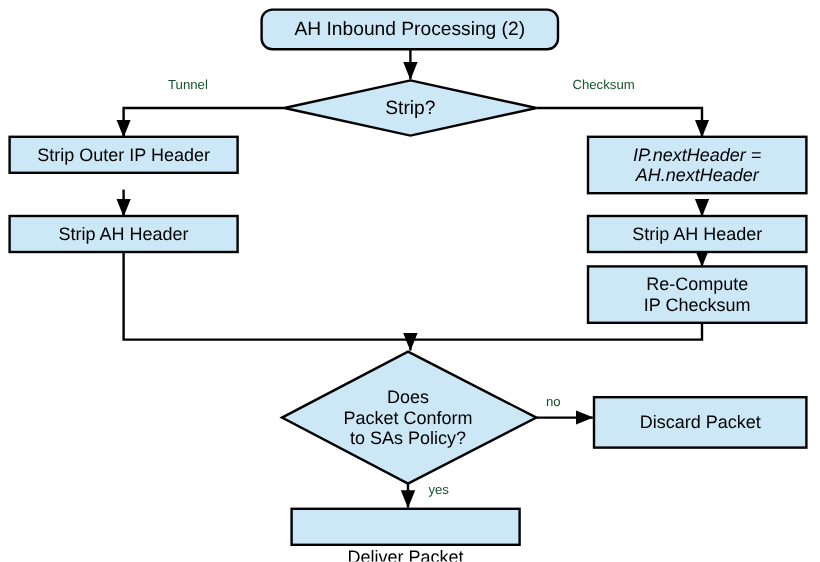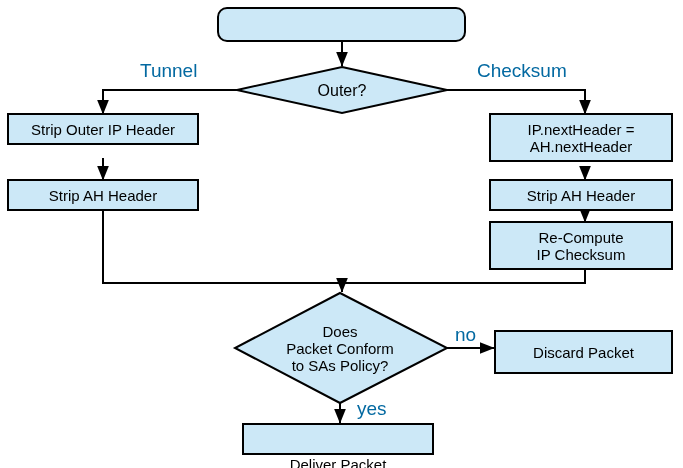"AH Inbound Processing (2)" div.node-label { html: none -> <div>AH Inbound Processing (2)</div> }
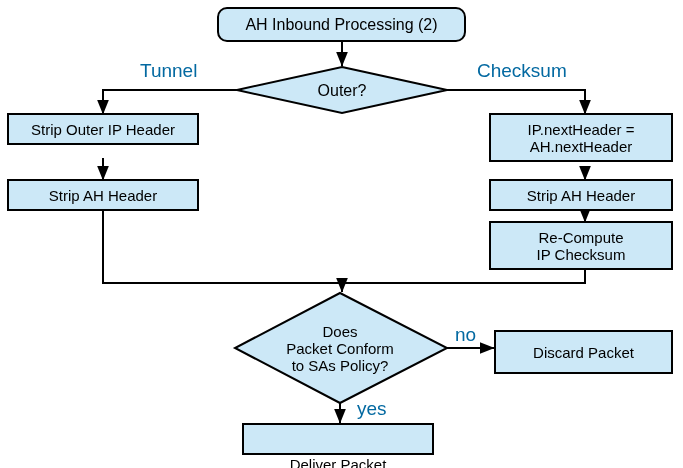"Tunnel" .edge-label { color: #0369a1 -> #14532d; font-size: 19px -> 11px }
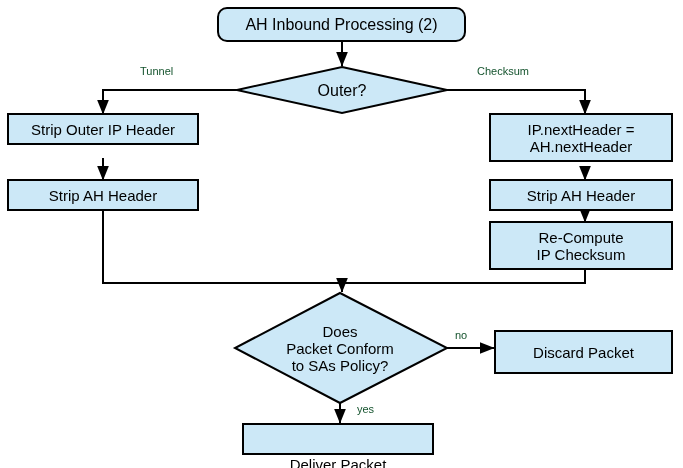"Outer?" div.node-label { text: Outer -> Strip }
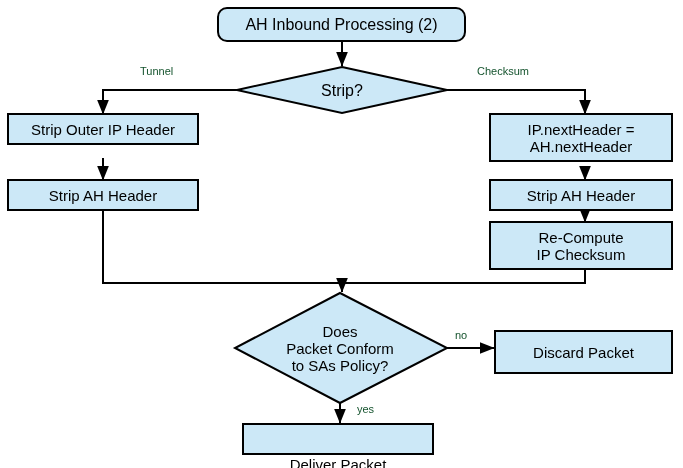"IP.nextHeader =" div.node-label { font-style: none -> italic }
